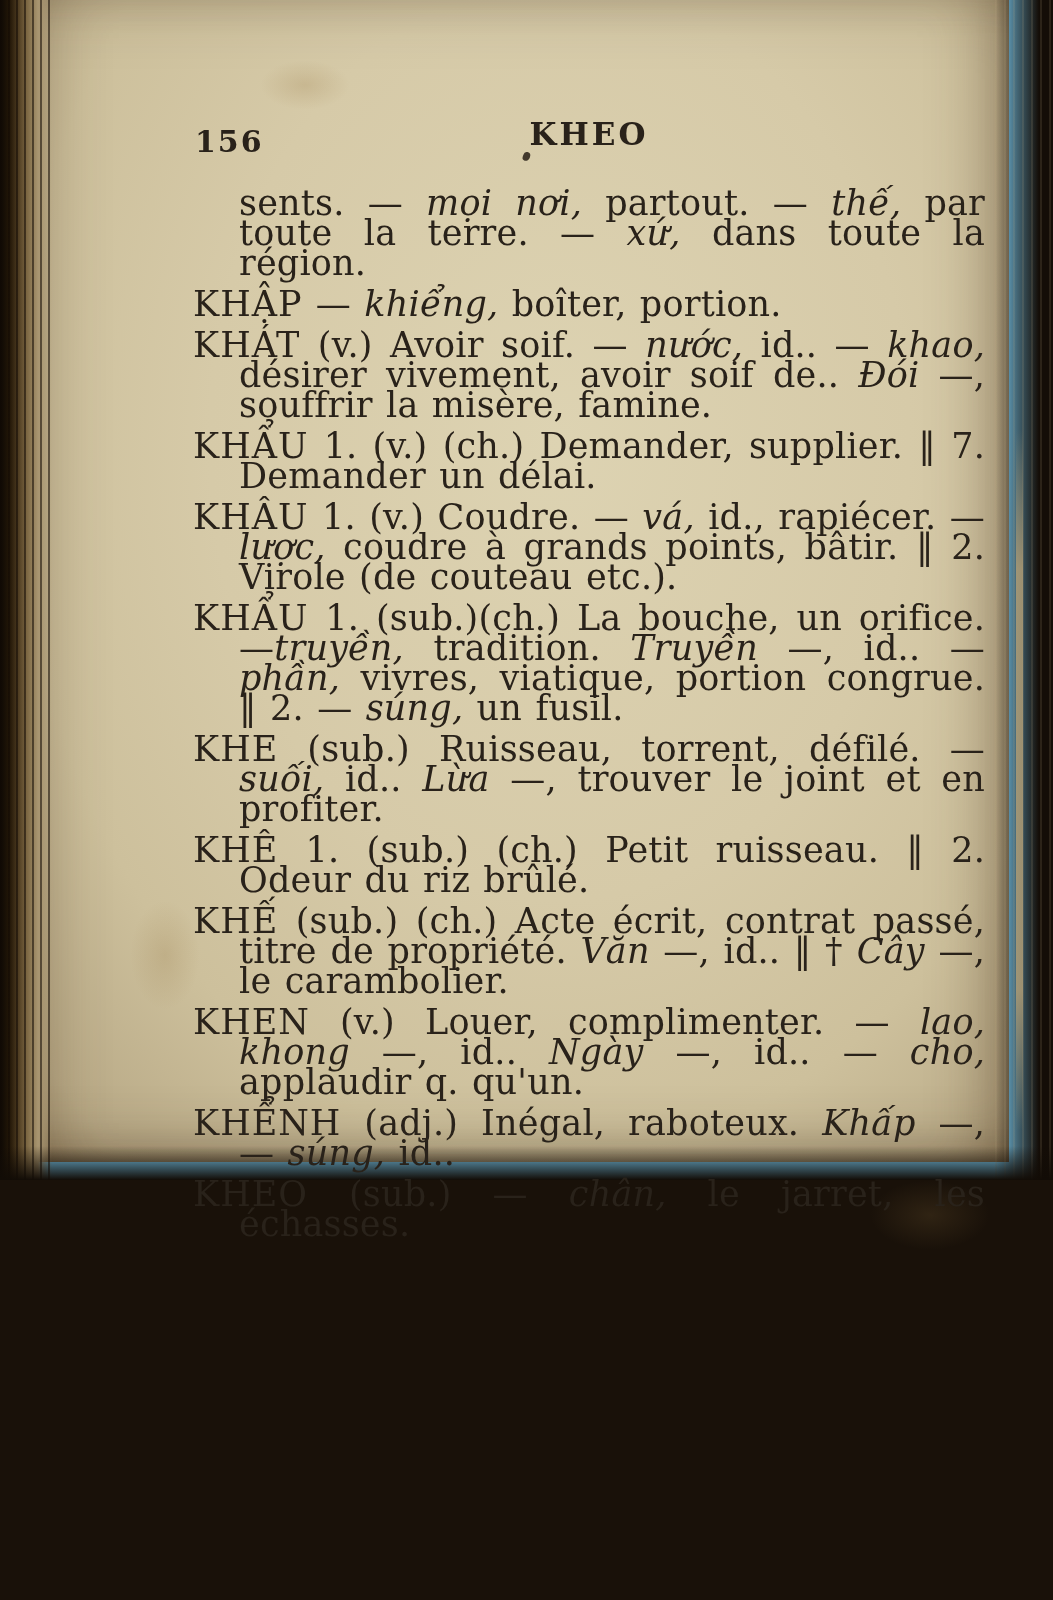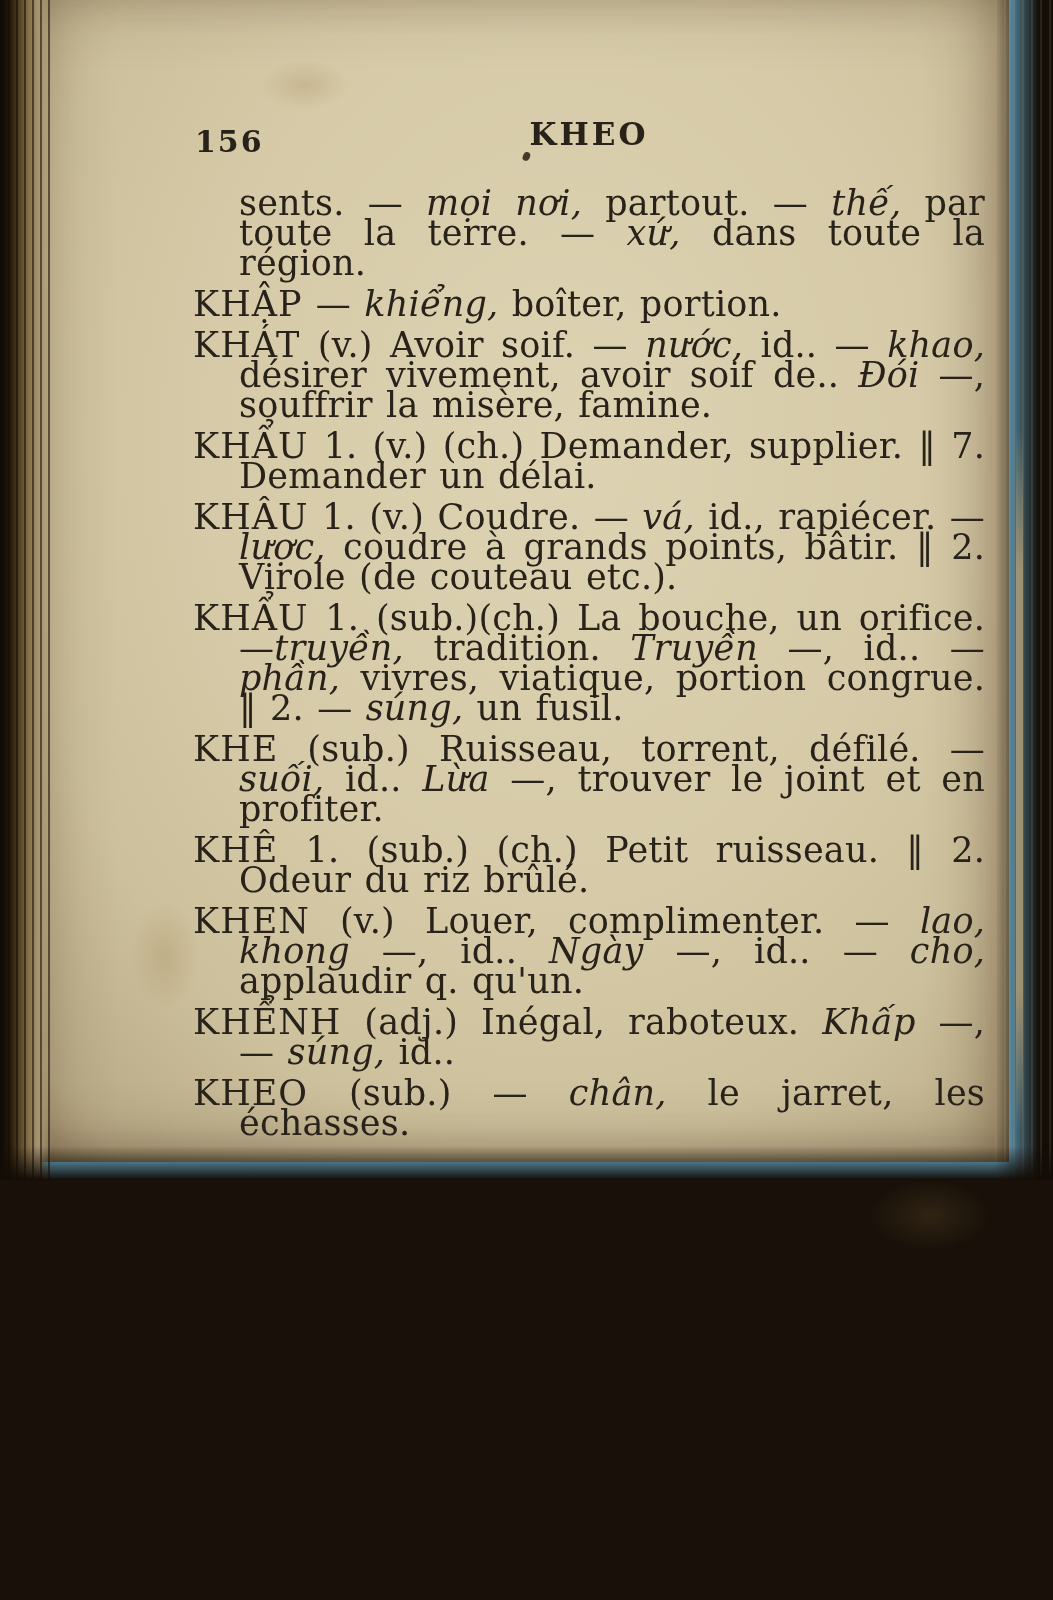"KHẾ (sub.) (ch.) Acte écrit," p.entry { html: none -> <p><span>KHẾ</span><span> (sub.) (ch.) Acte écrit, contrat passé, titre de propriété. </span><span>Văn</span><span> —, id.. ‖ † </span><span>Cây</span><span> —, le carambolier.</span></p> }
